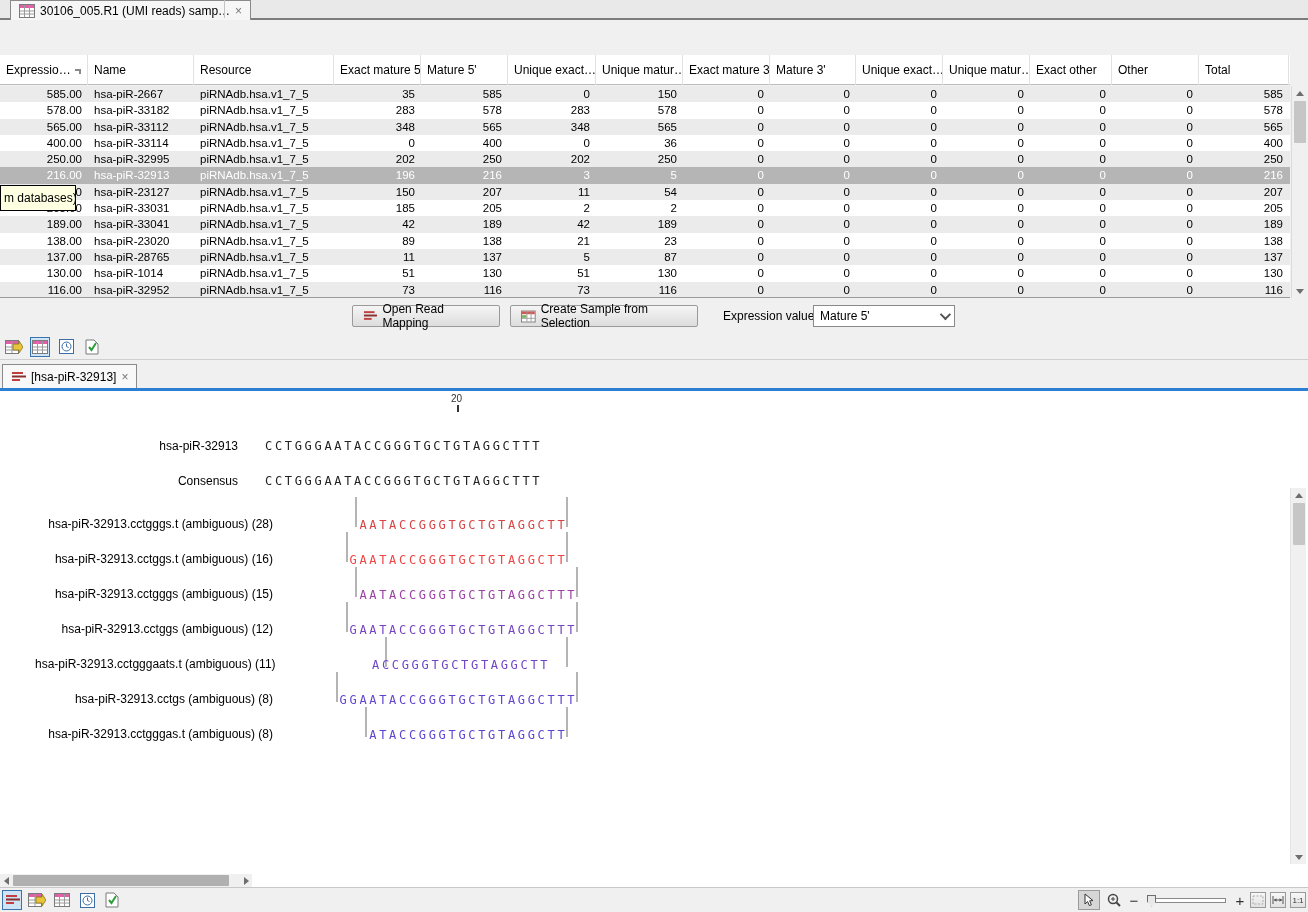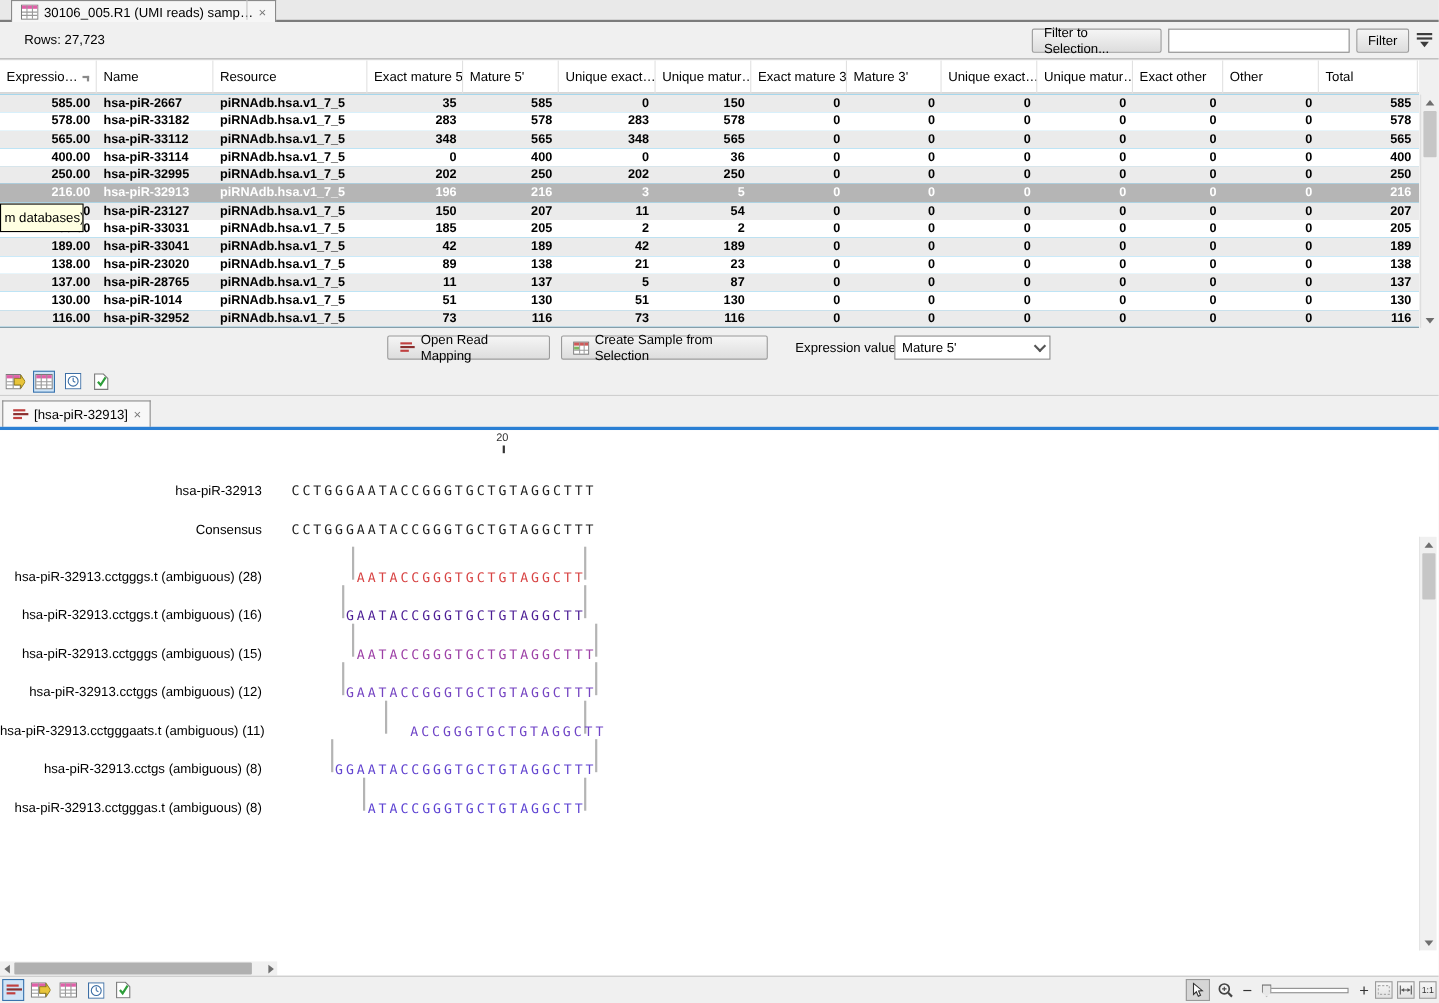"Rows: 27,723" div.toolbar1 { html: <div> <span>Rows: 27,723</span> <div>Filter to Selection...</div> <input> <div>Filter</div> <div> <div></div> <div></div> <div></div> </div> </div> -> none }
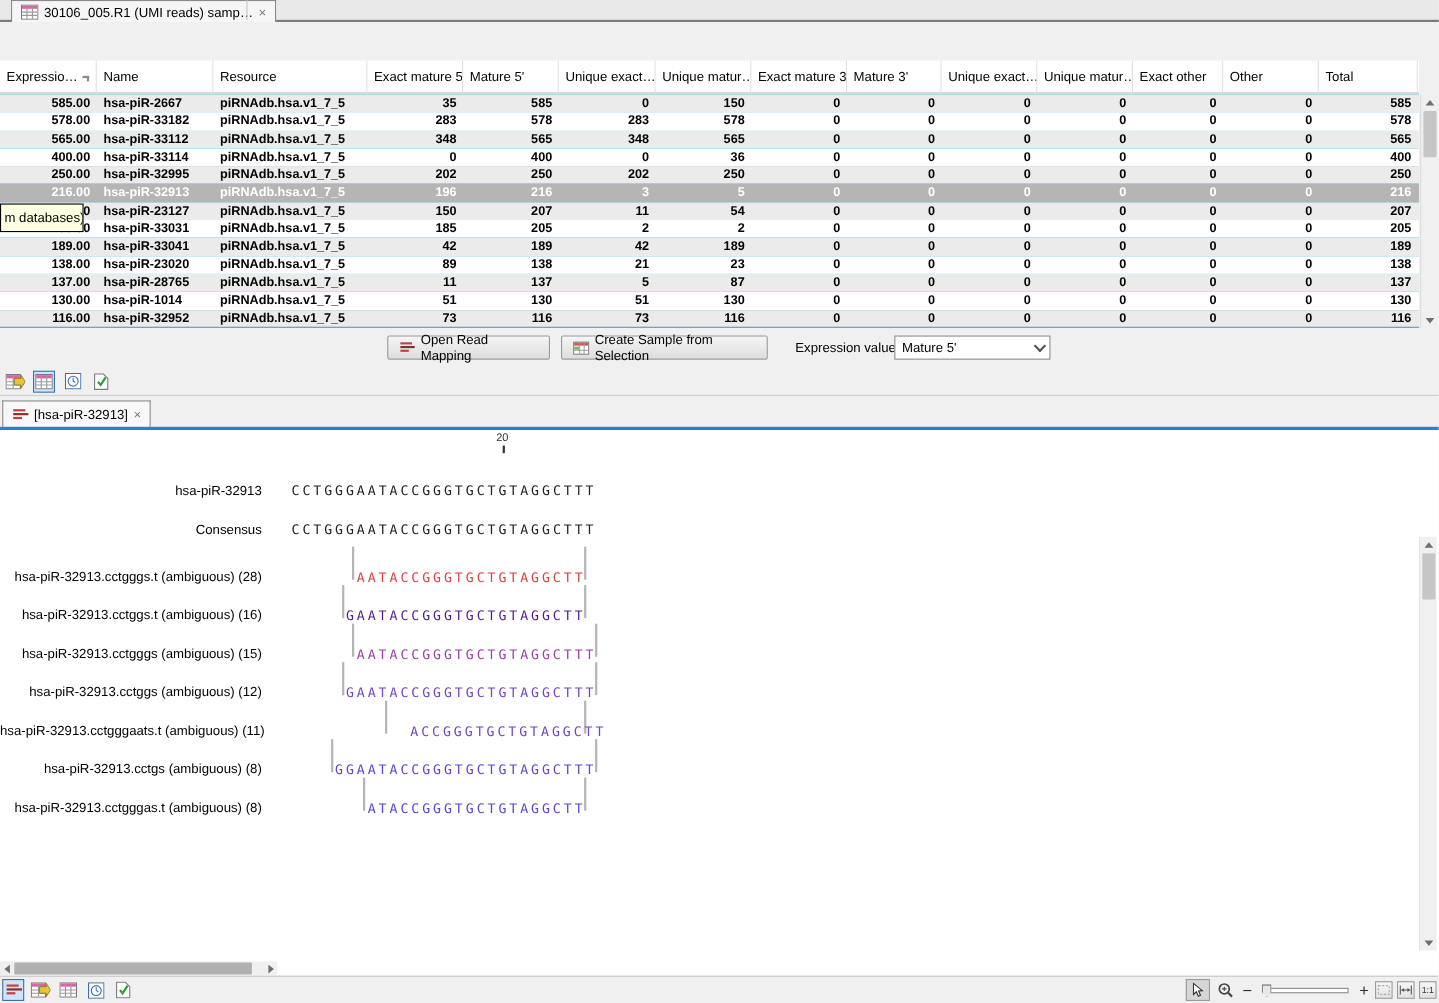"585.00" .grid-body { background: #0ea5e9 -> #0f766e; font-weight: bold -> none }
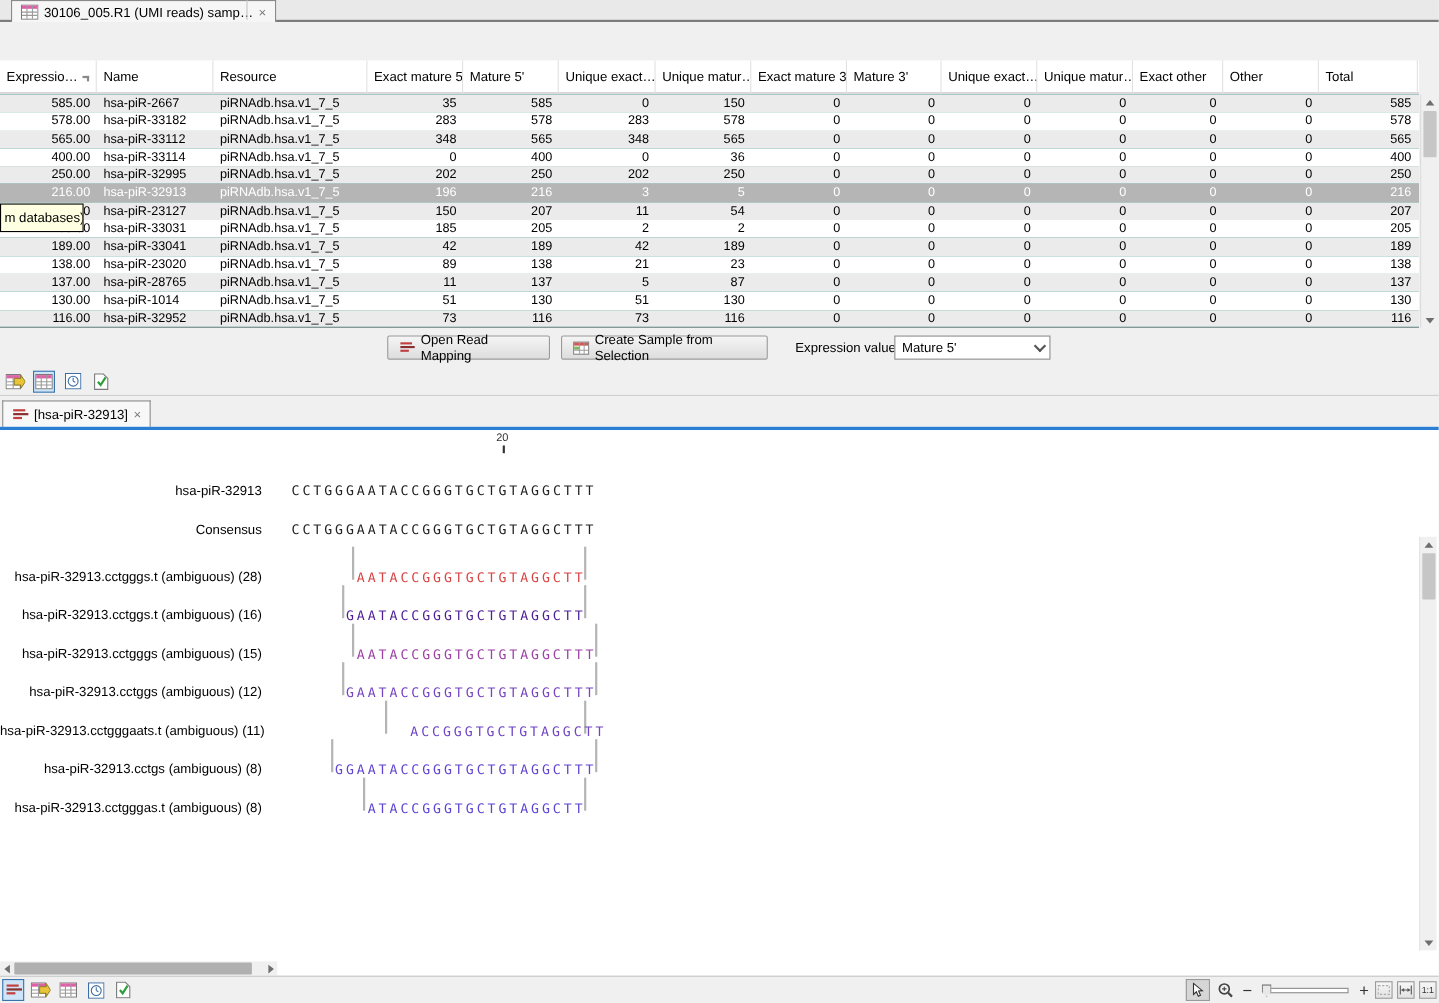"hsa-piR-32913.cctgggs.t (ambiguous) (28)" .read-row { margin-left: none -> 35px }
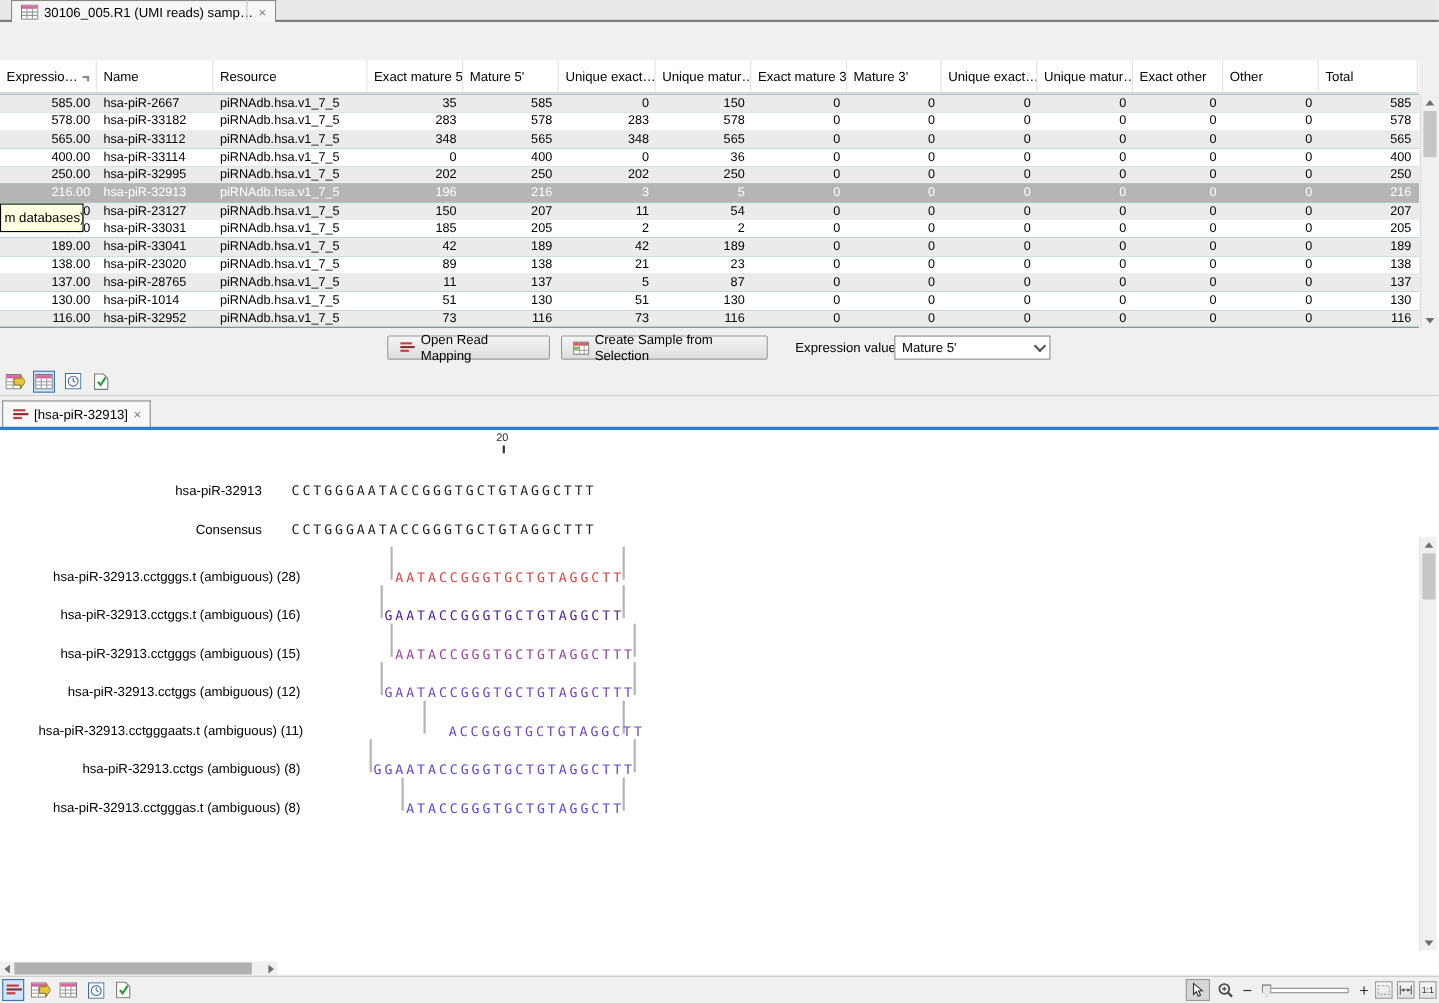"GAATACCGGGTGCTGTAGGCTT" div.read-seq { color: #4c1d95 -> #ef4444 }
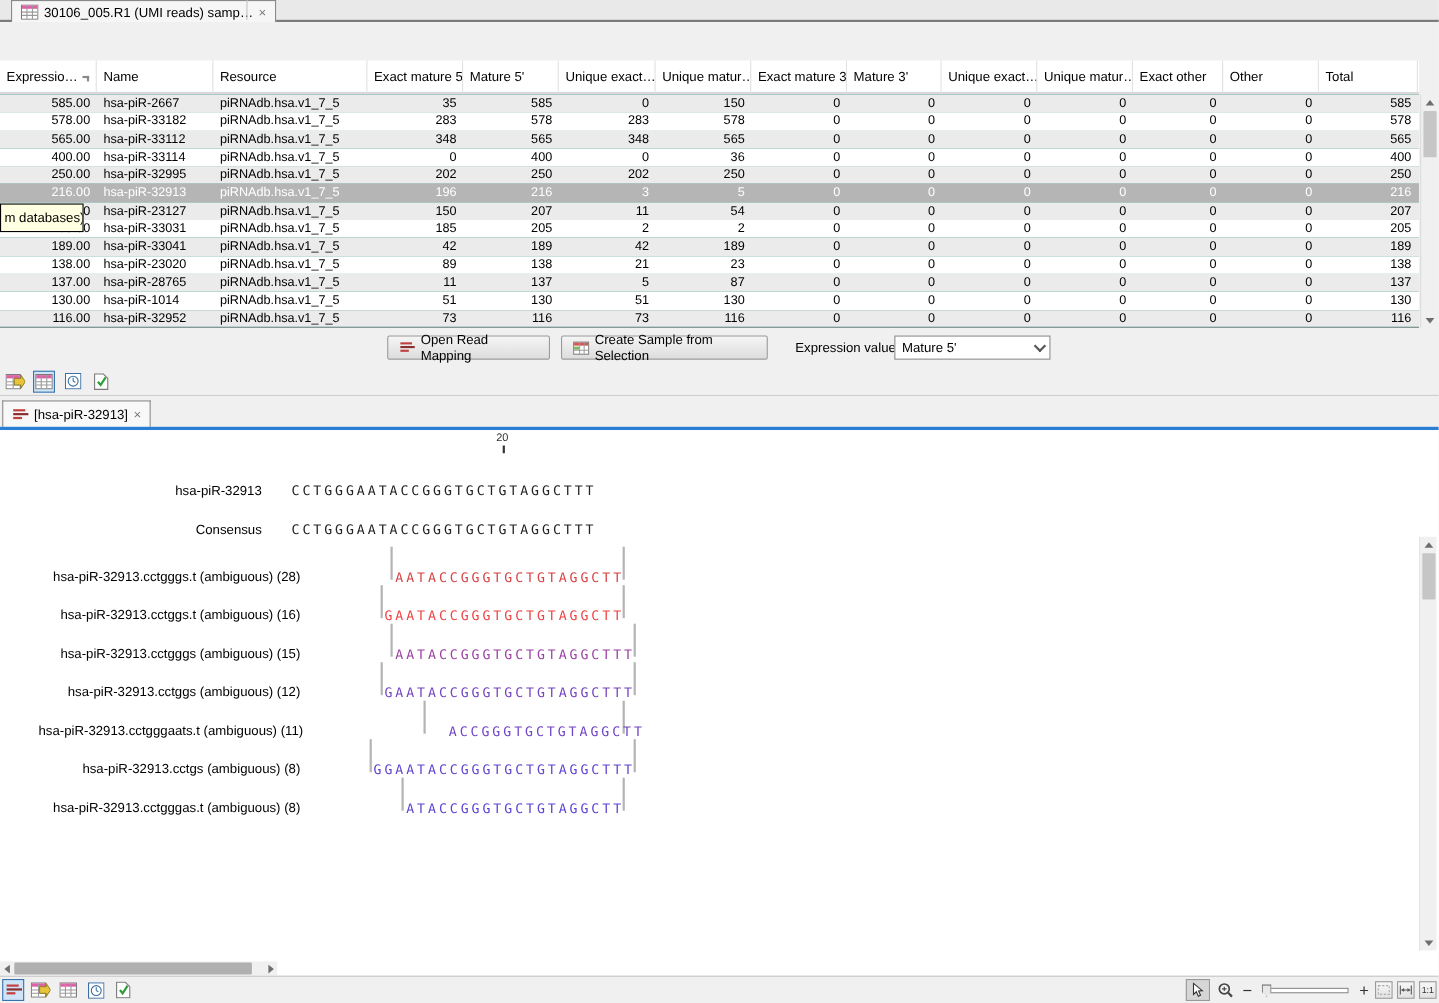"ACCGGGTGCTGTAGGCTT" div.read-seq { left: 373px -> 337px }
